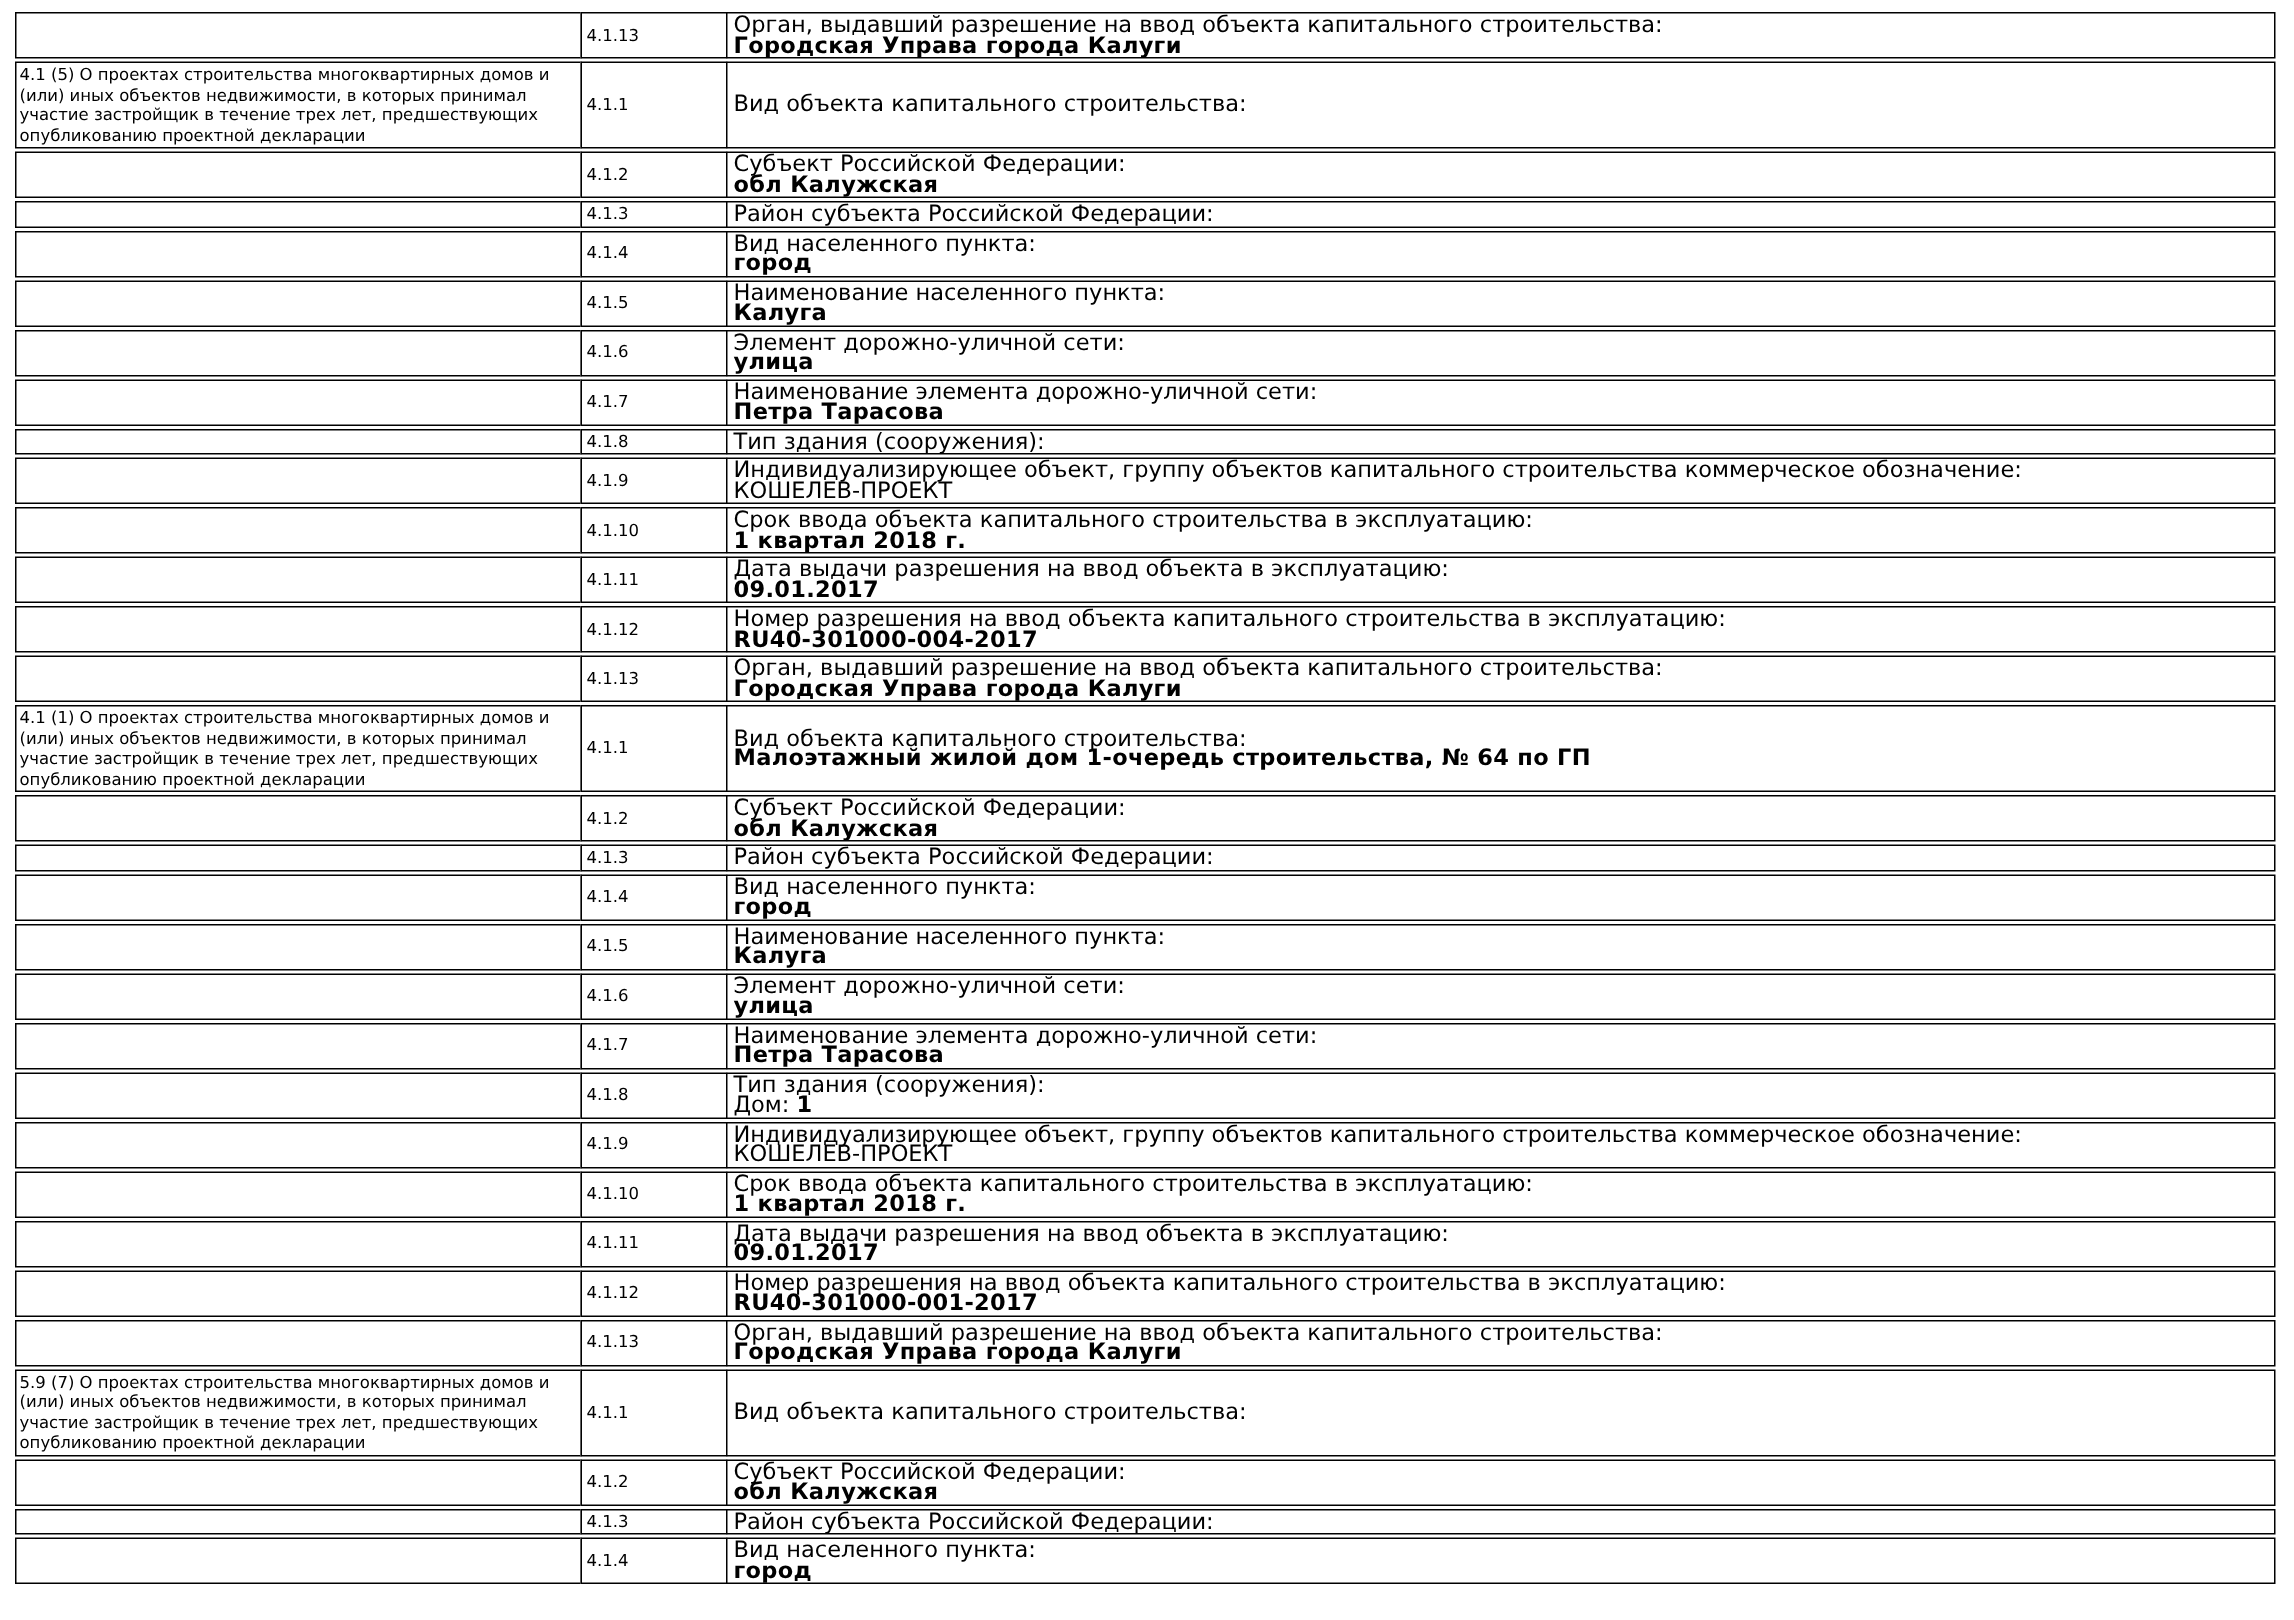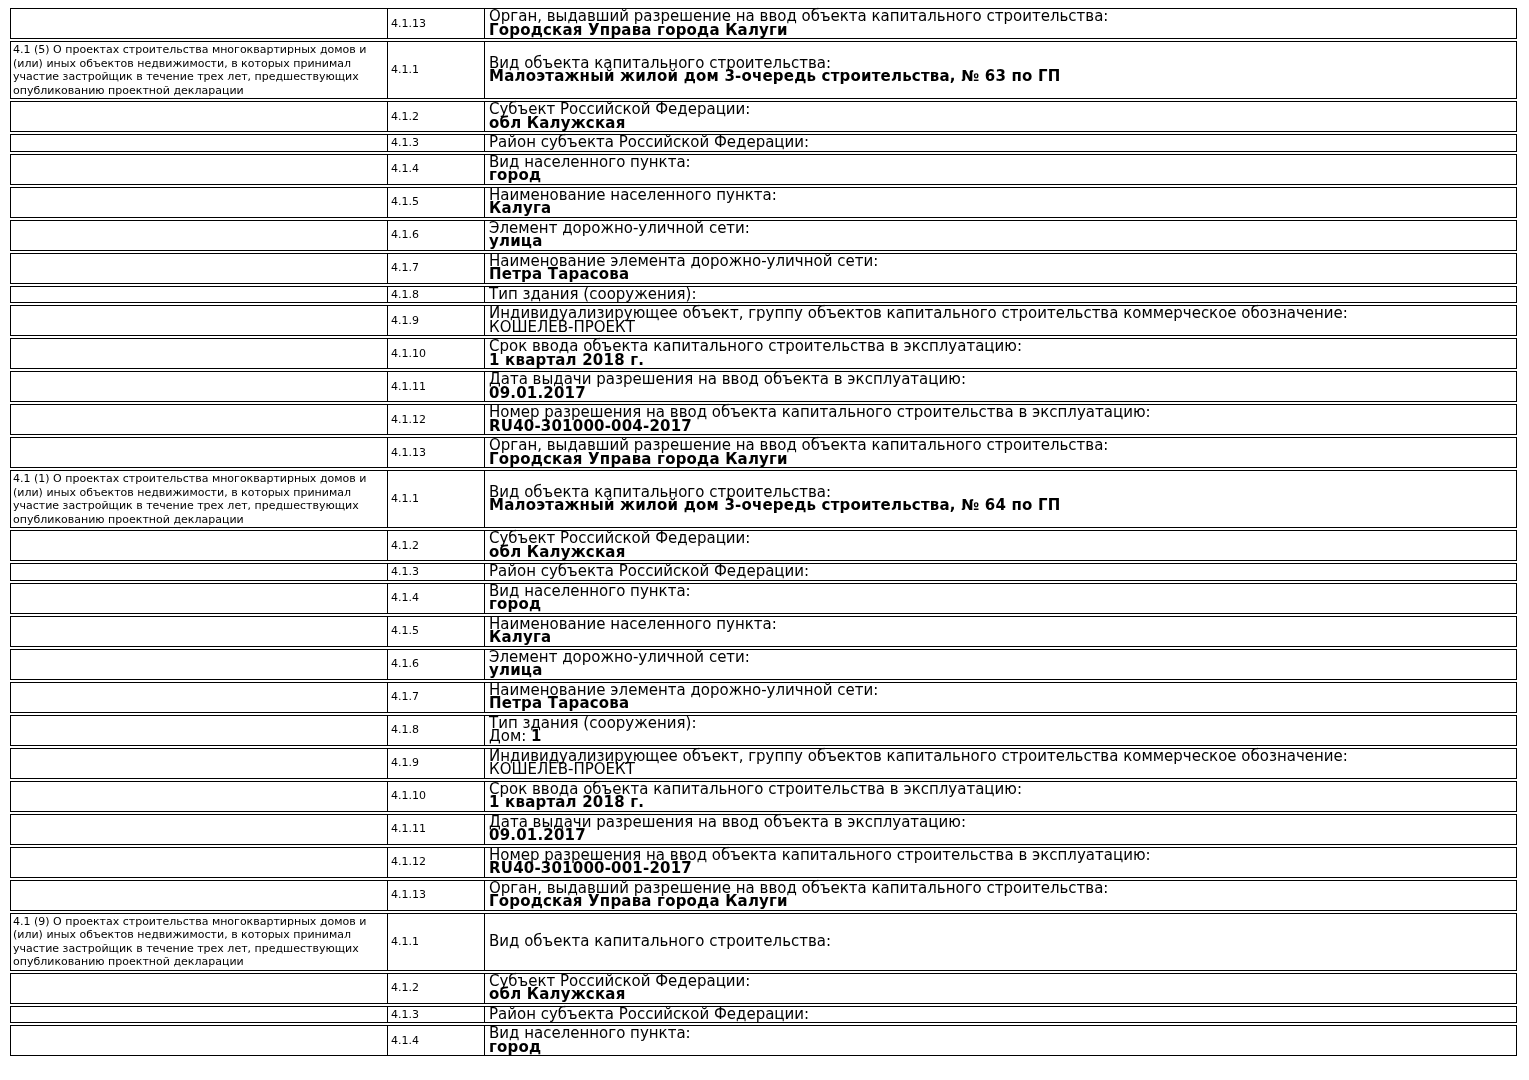"Малоэтажный жилой дом 3-очередь строительства, № 63" div.value { html: <div>Малоэтажный жилой дом 3-очередь строительства, № 63 по ГП</div> -> none }
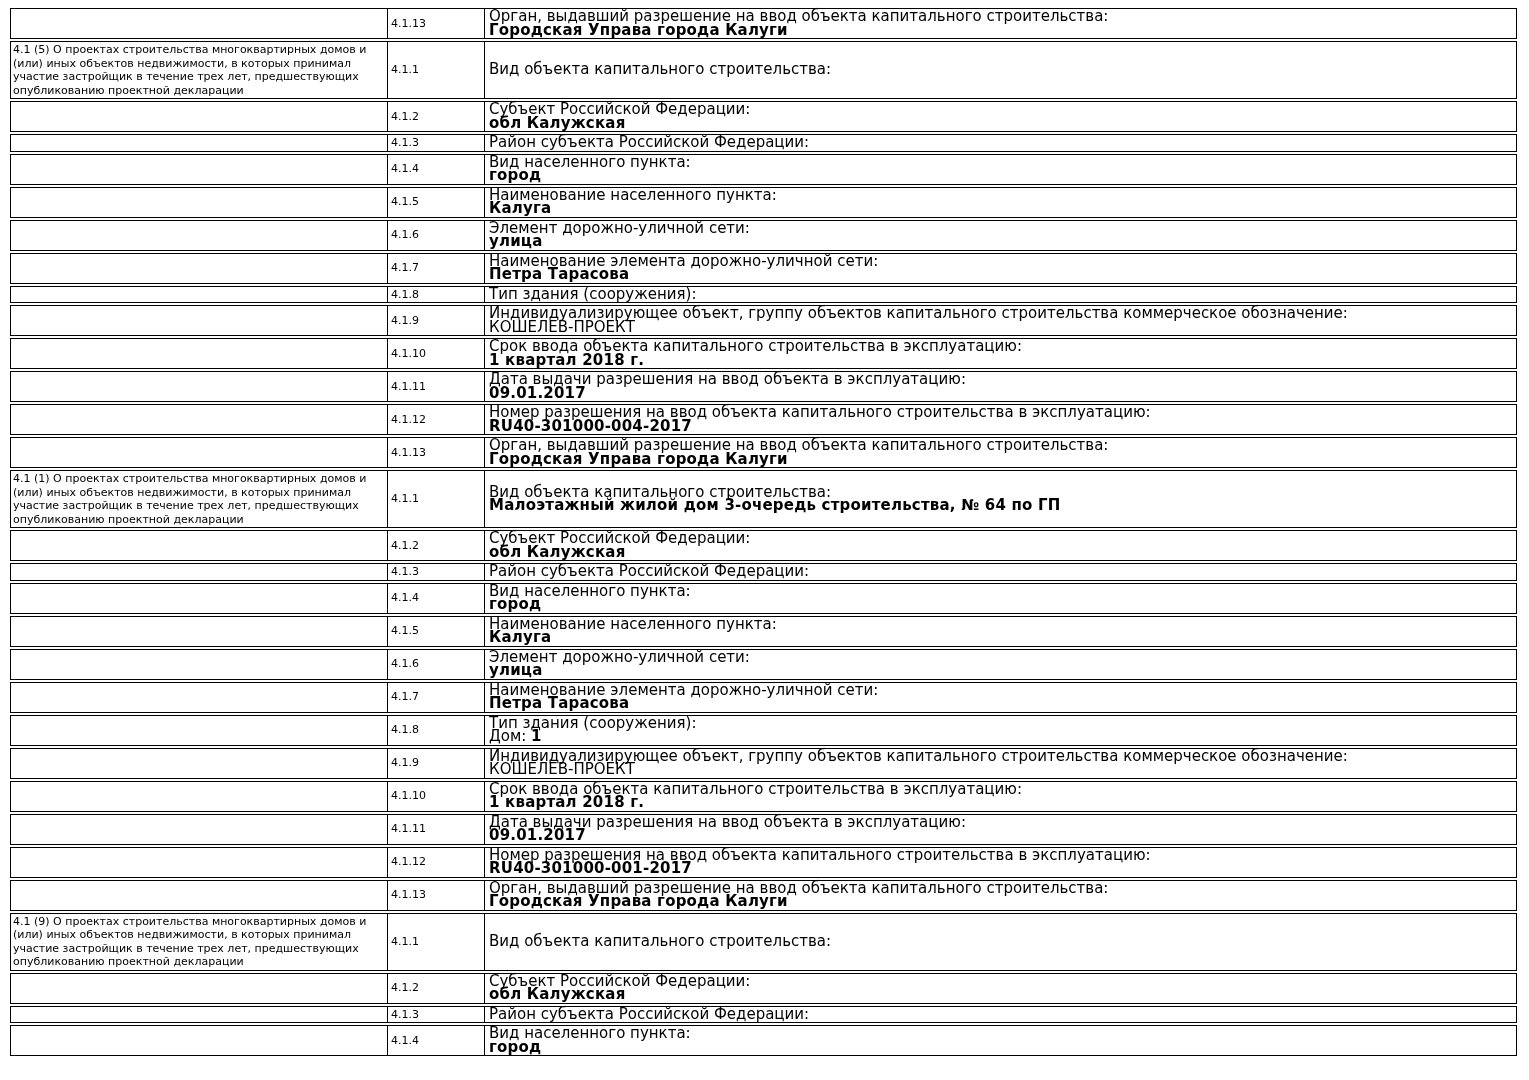"Малоэтажный жилой дом 3-очередь" div.value { text: 3-очередь -> 1-очередь }
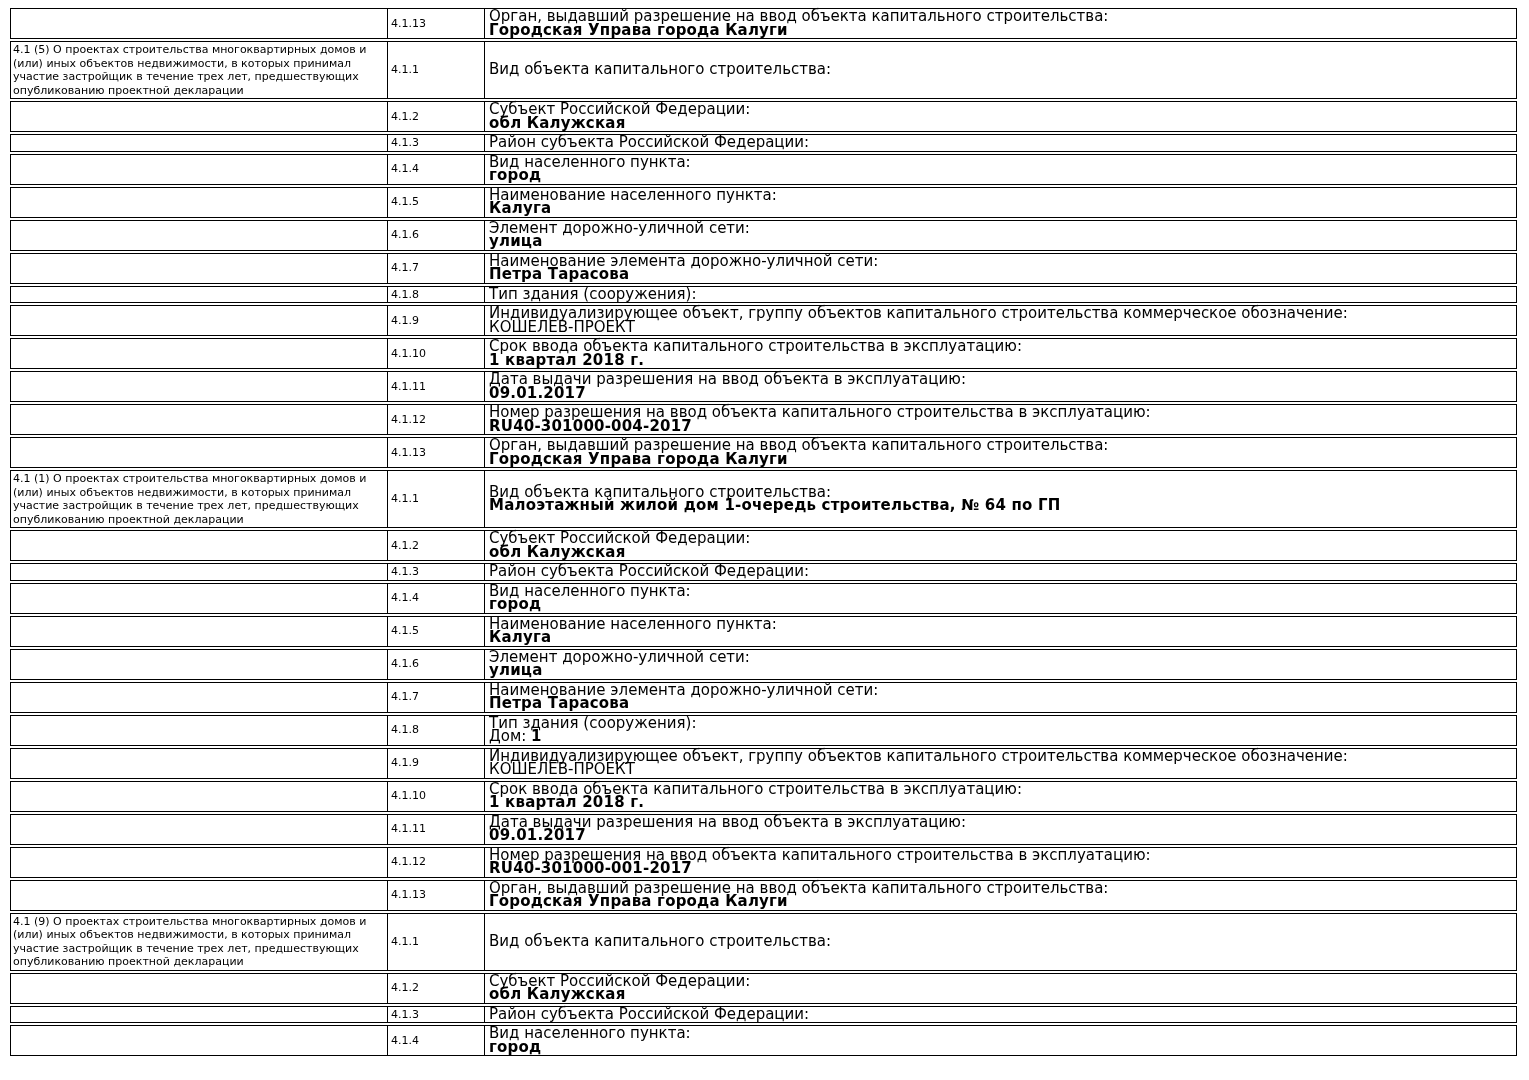"4.1 (9) О проектах строительства" div.cell { text: 4.1 (9 -> 5.9 (7 }
